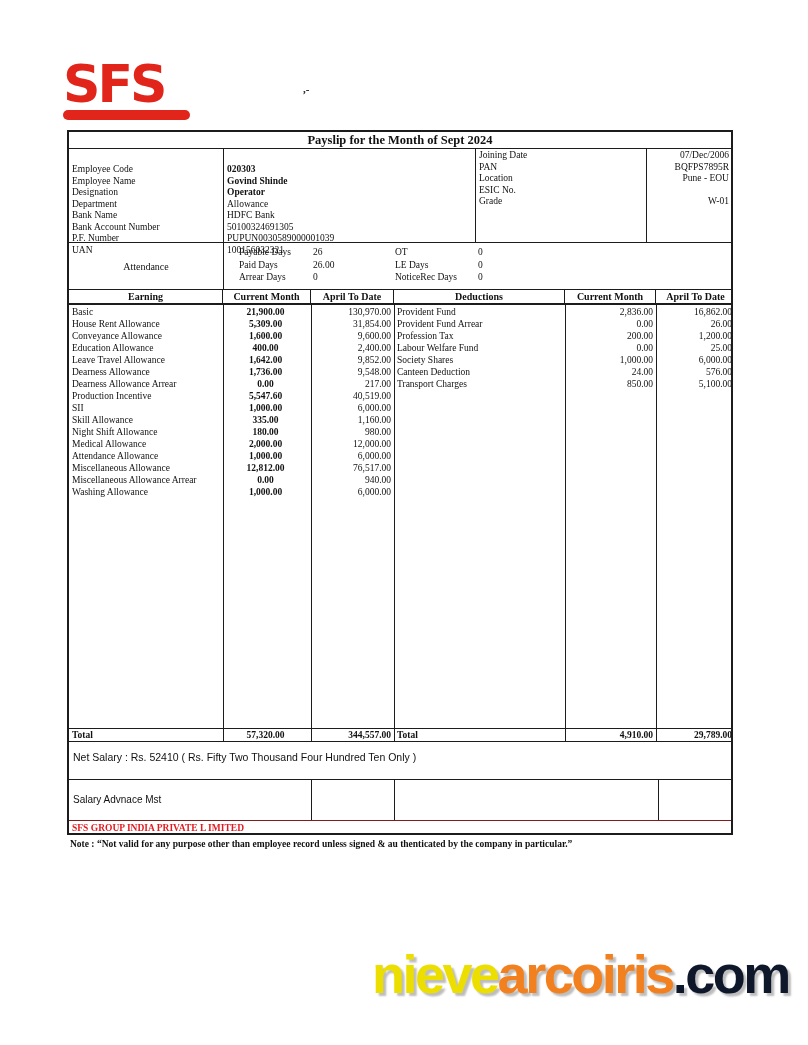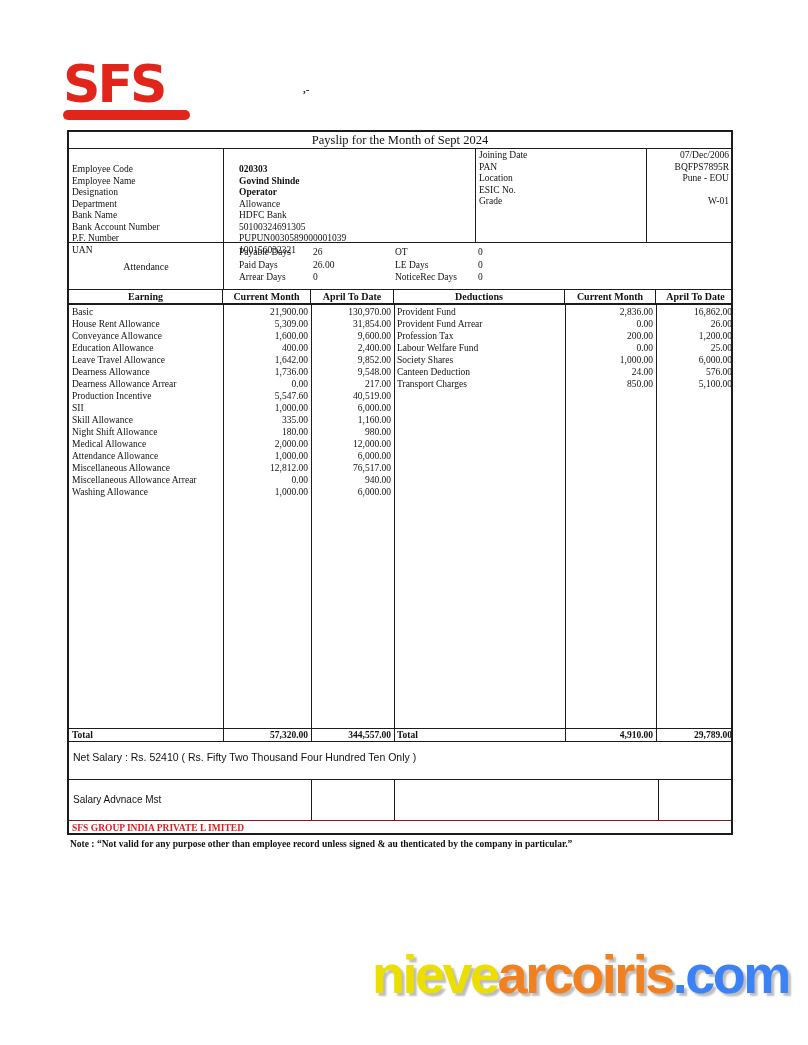"Payslip for the Month of" .title-row { font-weight: normal -> bold }
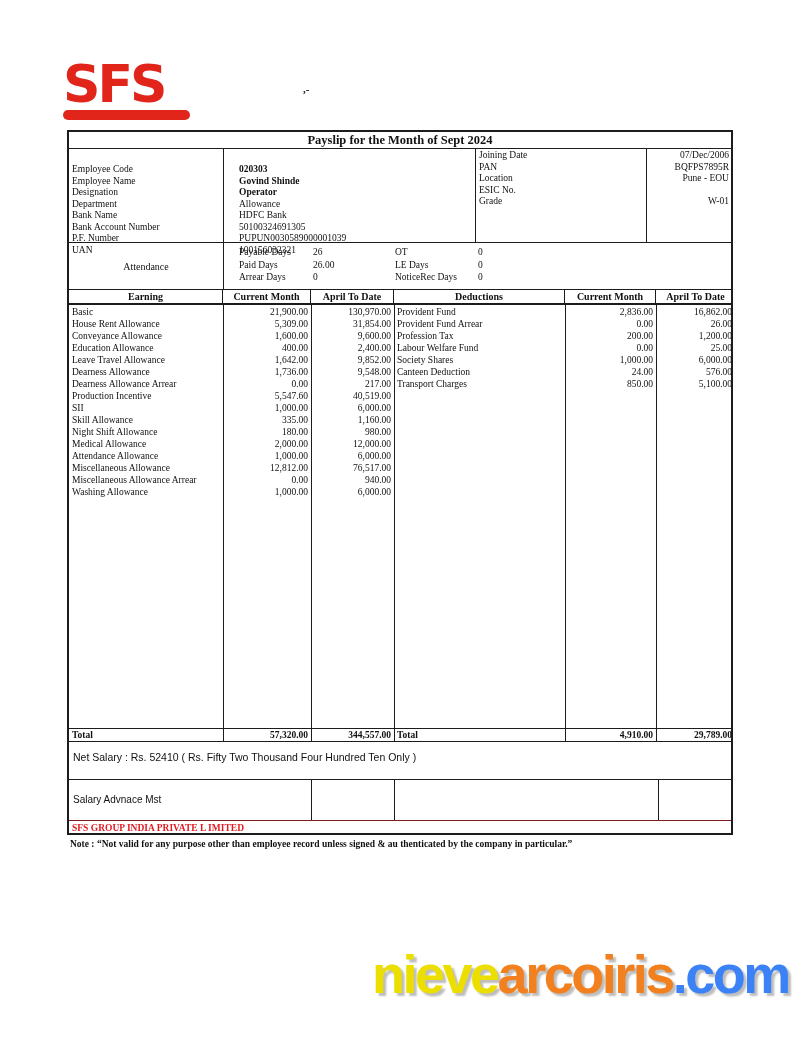"020303" .emp-value { padding-left: 16px -> 4px }
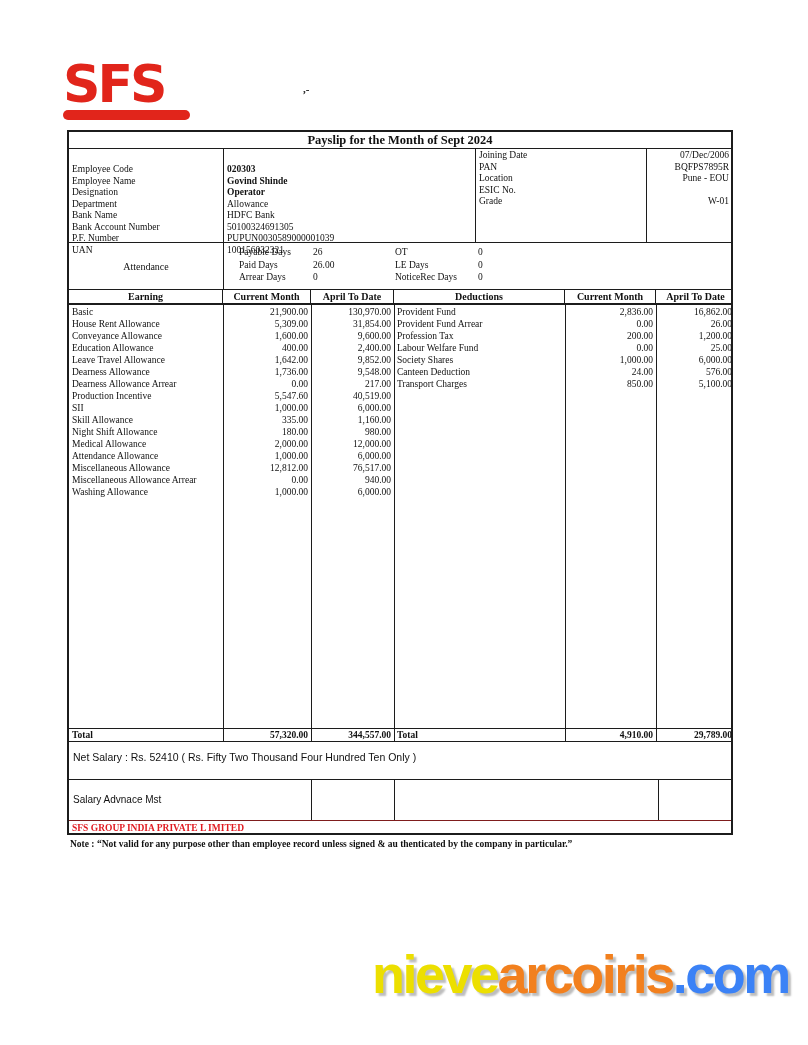"21,900.00" .c-cur { font-weight: none -> bold; text-align: right -> center }
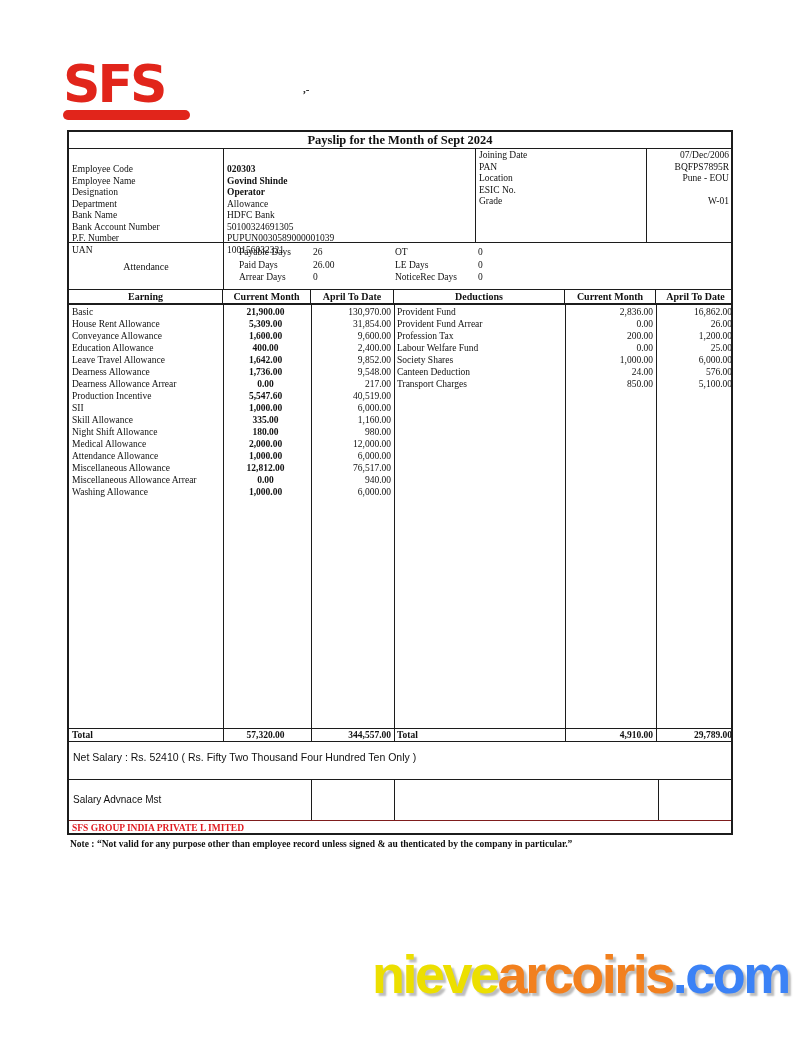".com" span { color: #3b82f6 -> #0f172a }
